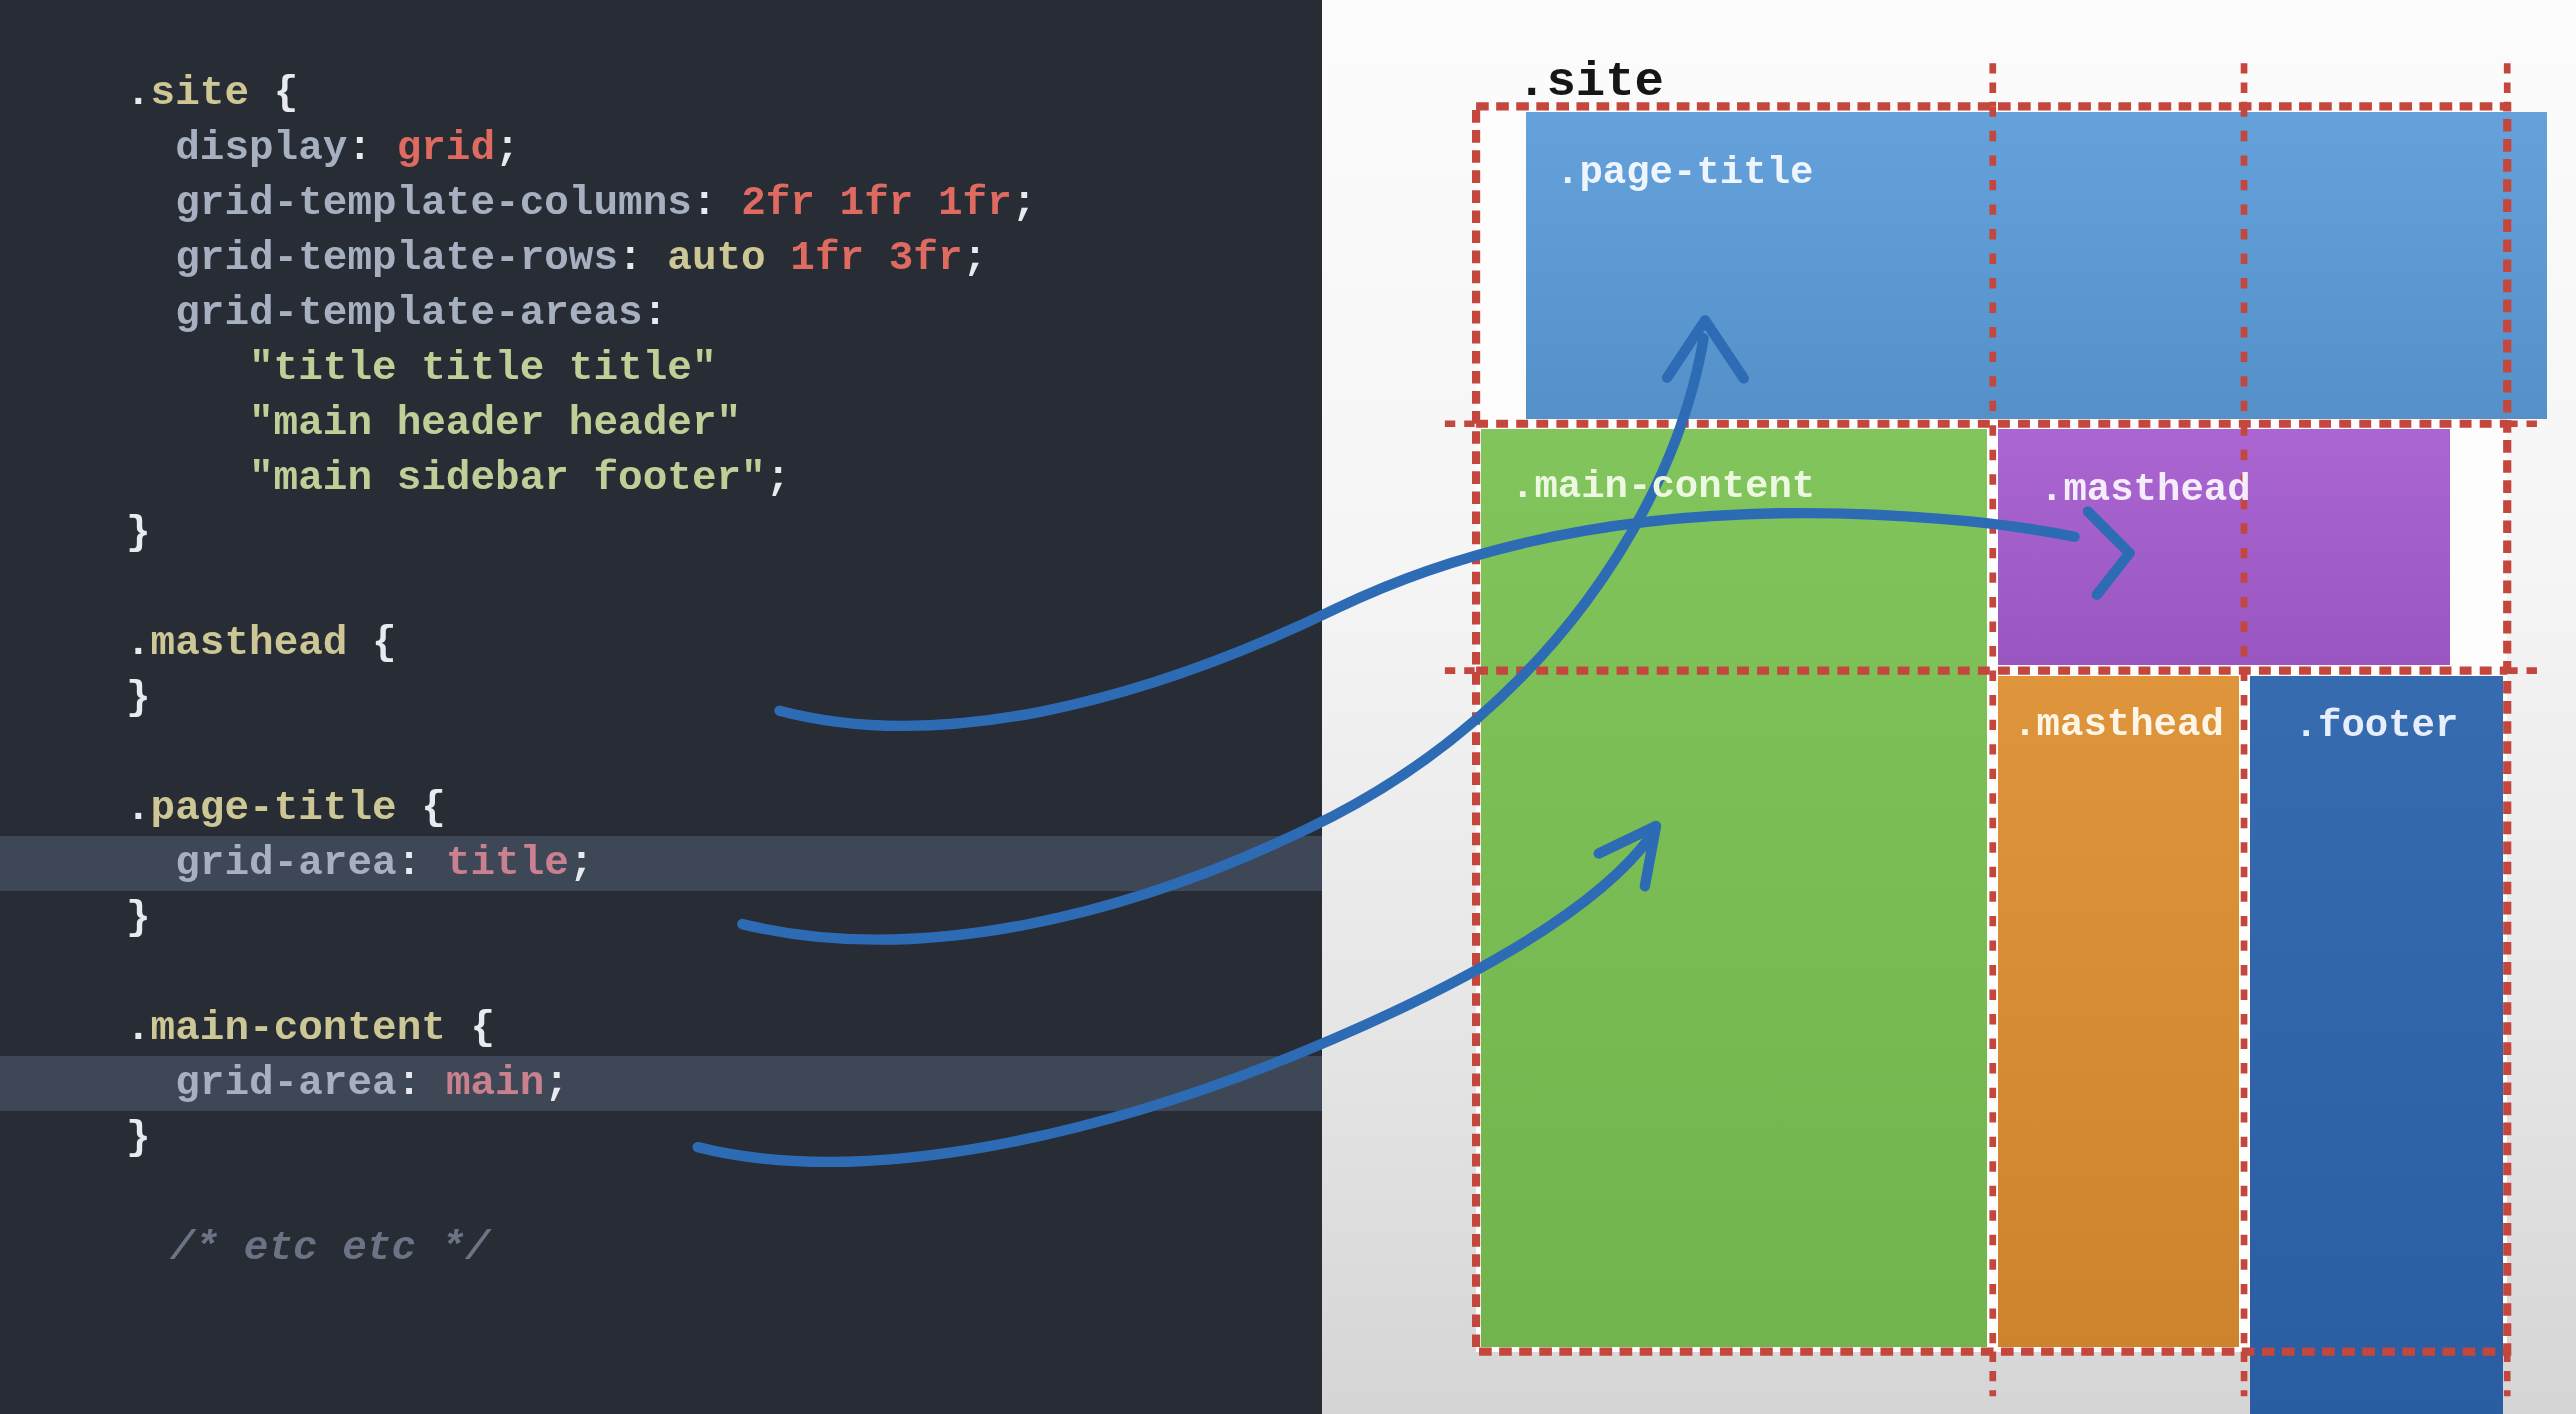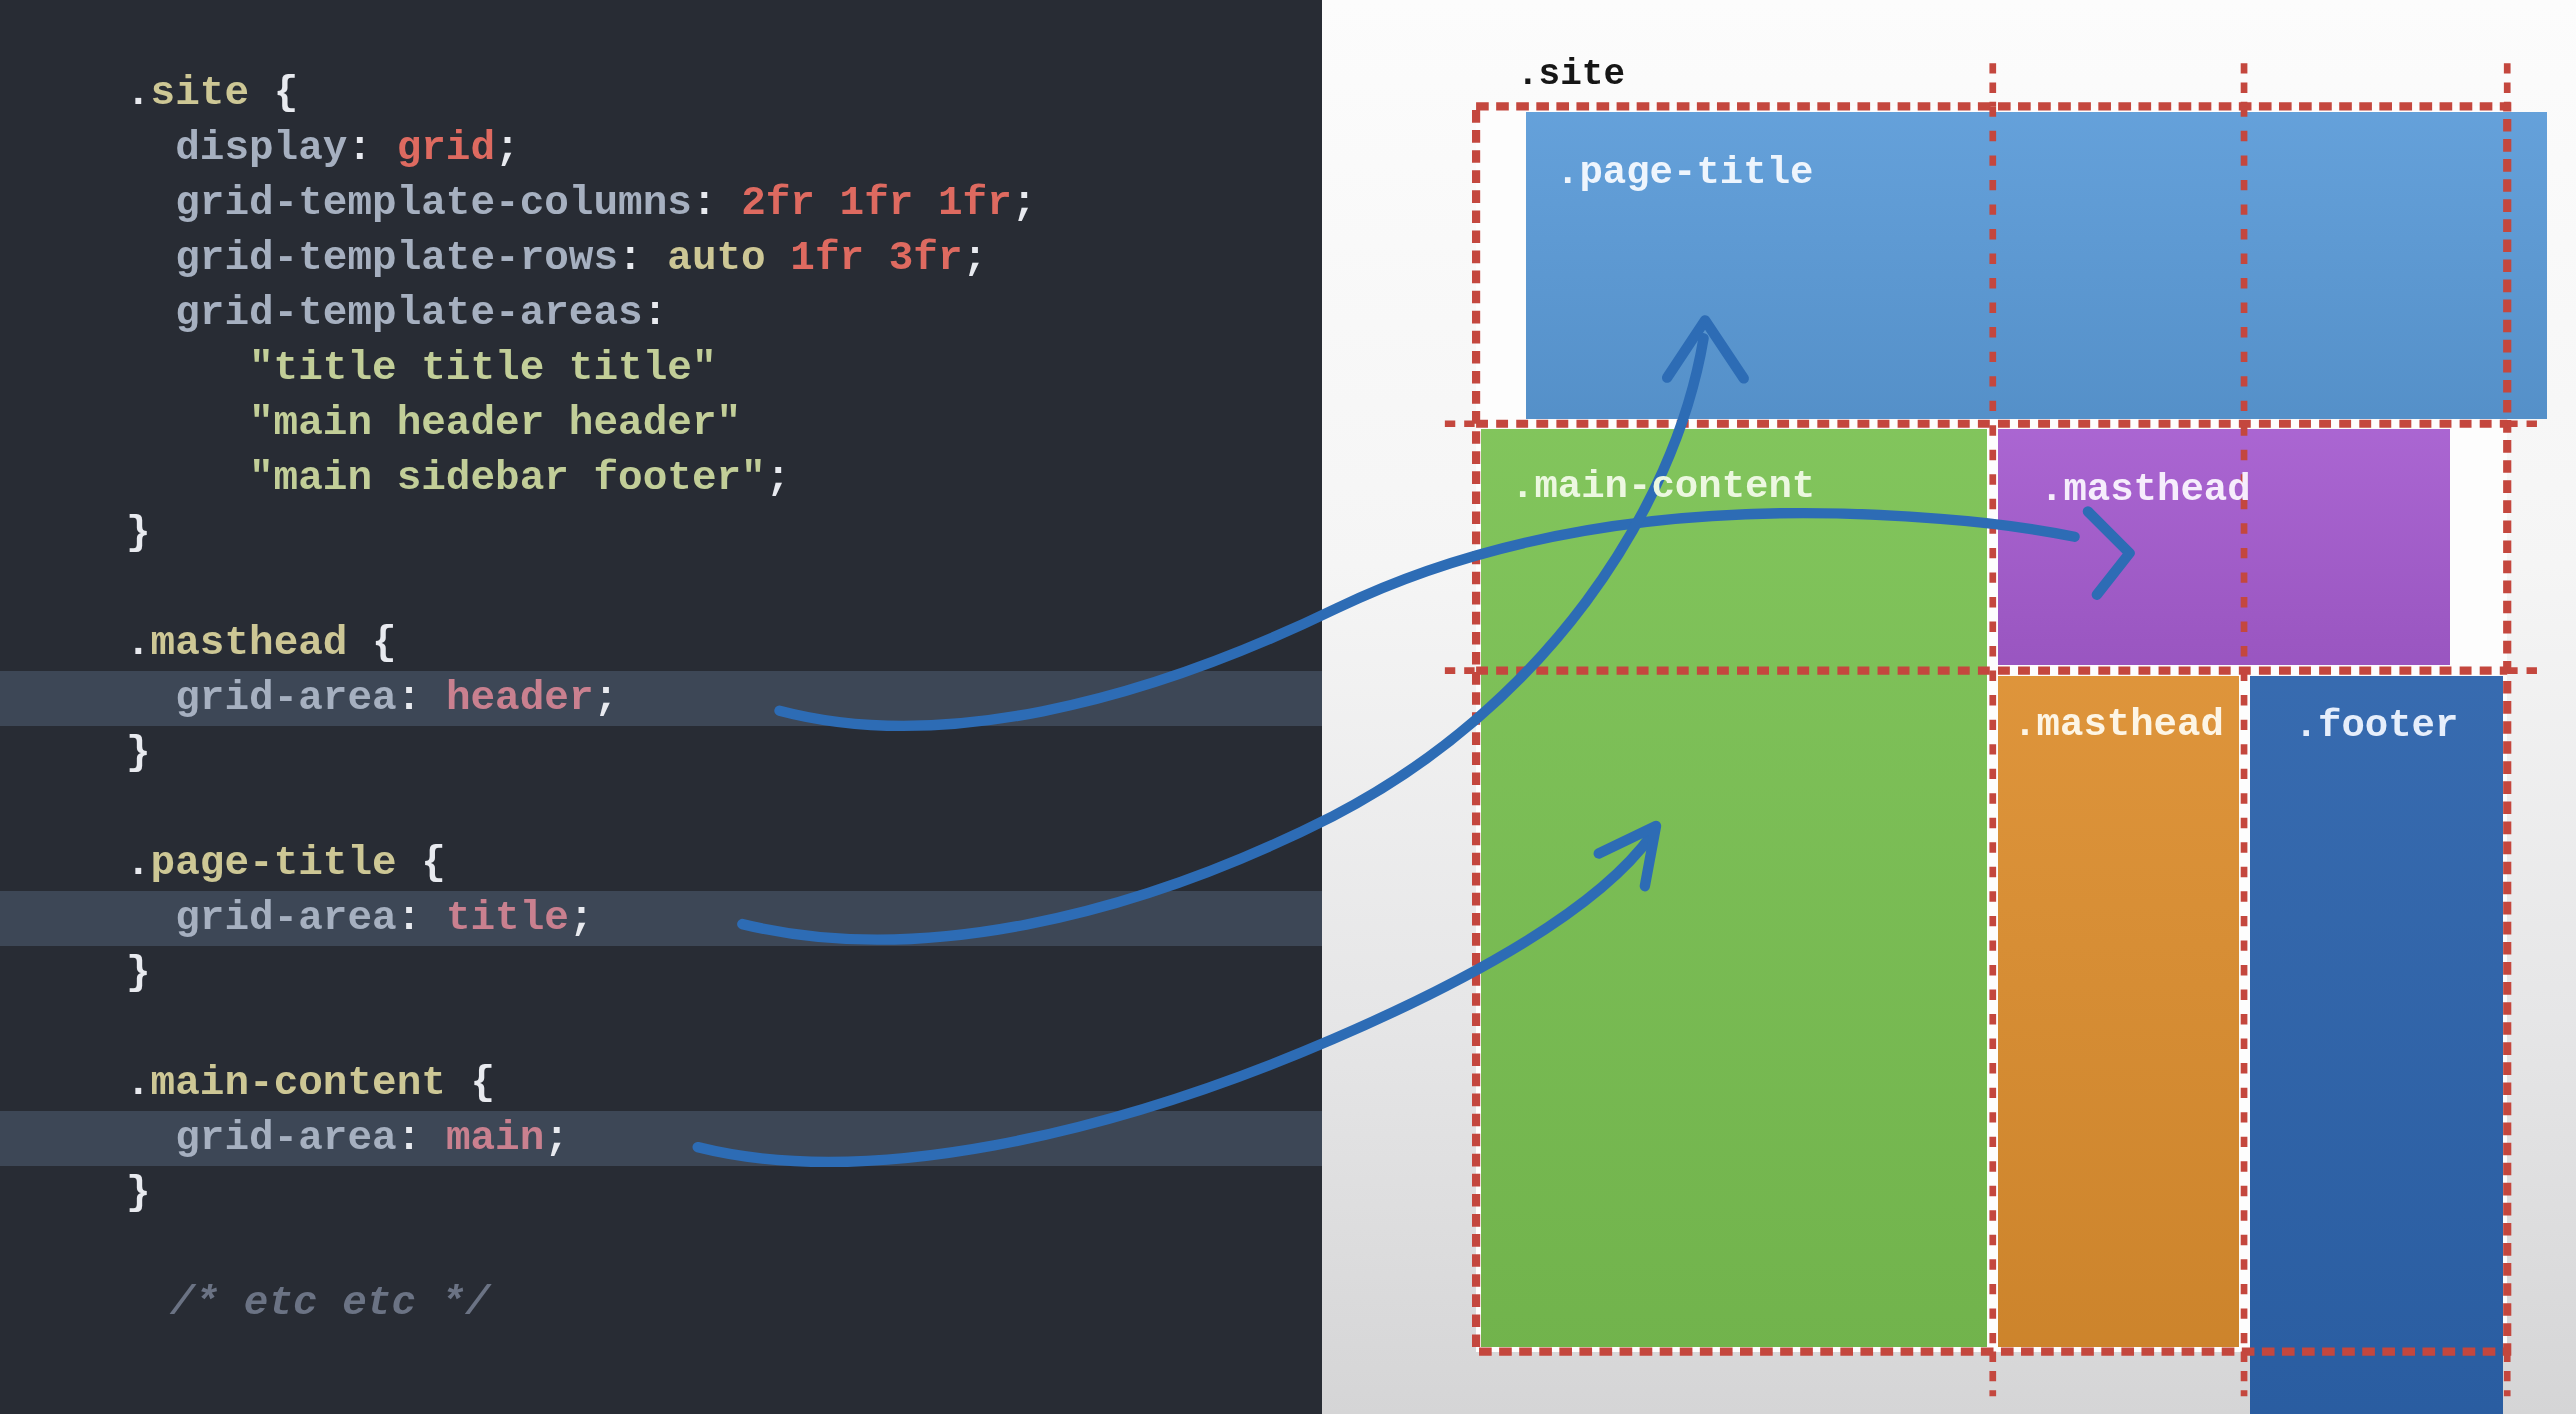".site" .site-label { font-size: 36px -> 49px }
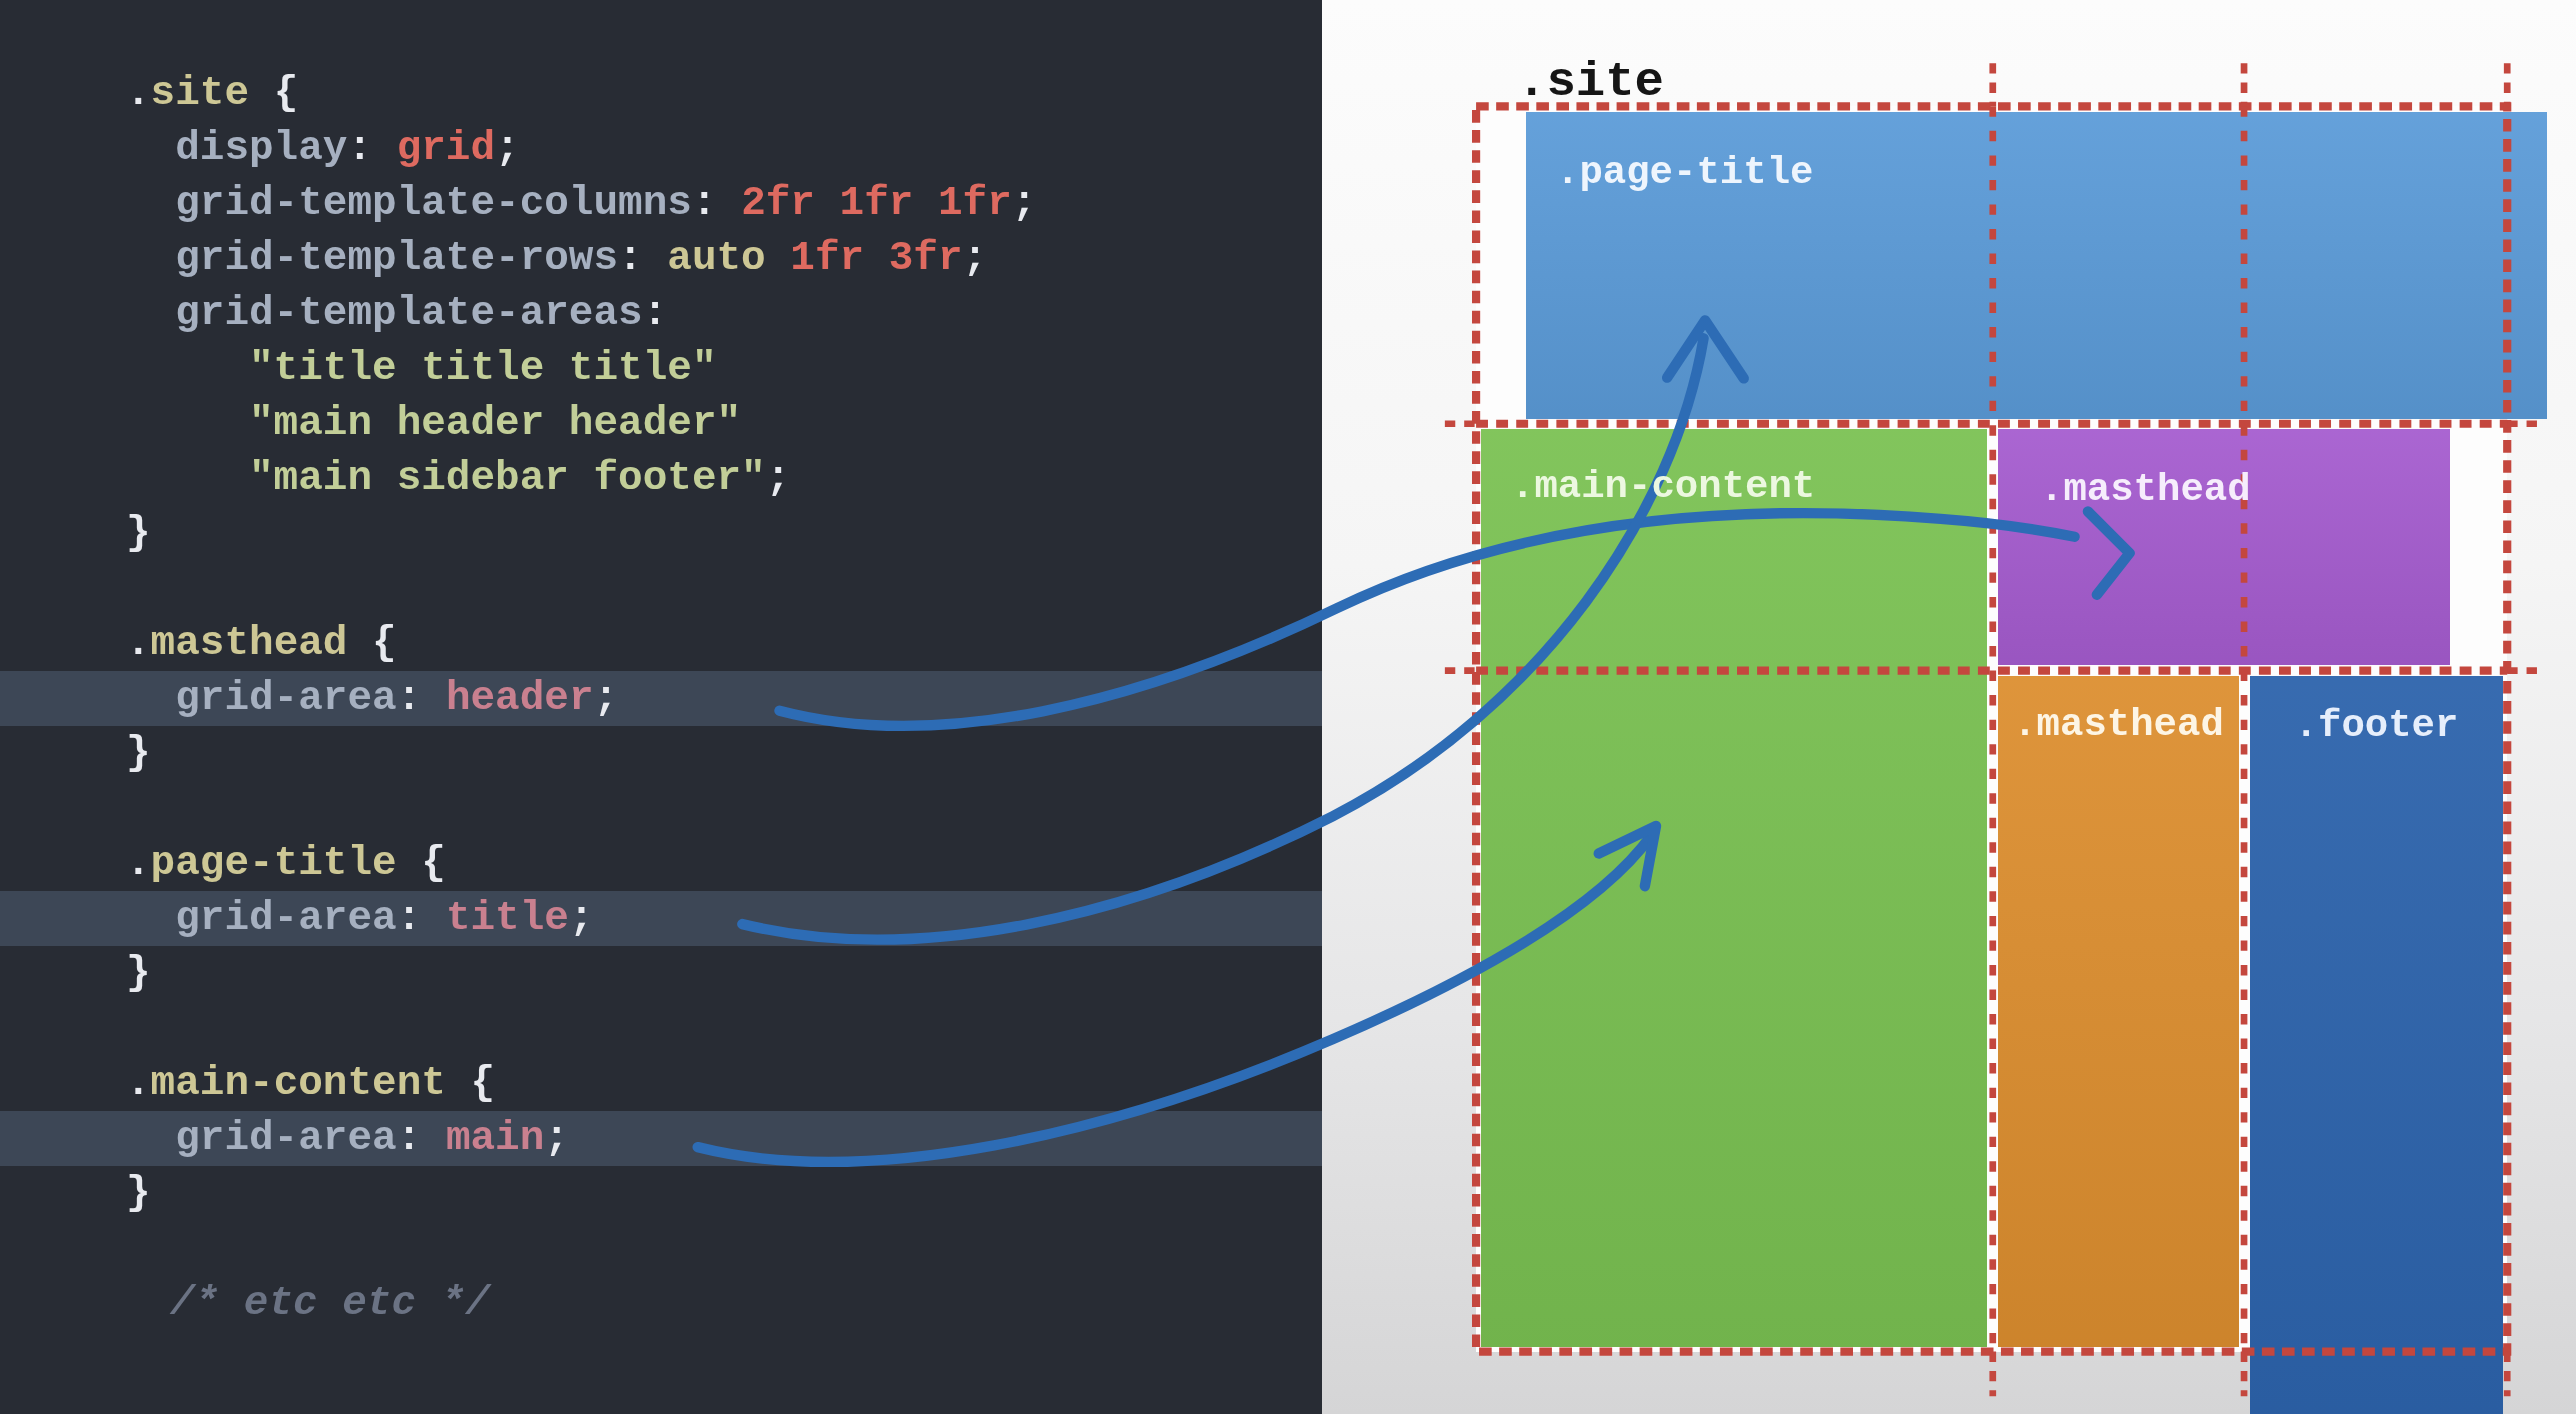"grid-area: header;" div.code-line { html: <div><span> grid-area</span><span>: </span><span>header</span><span>;</span></div> -> none }
